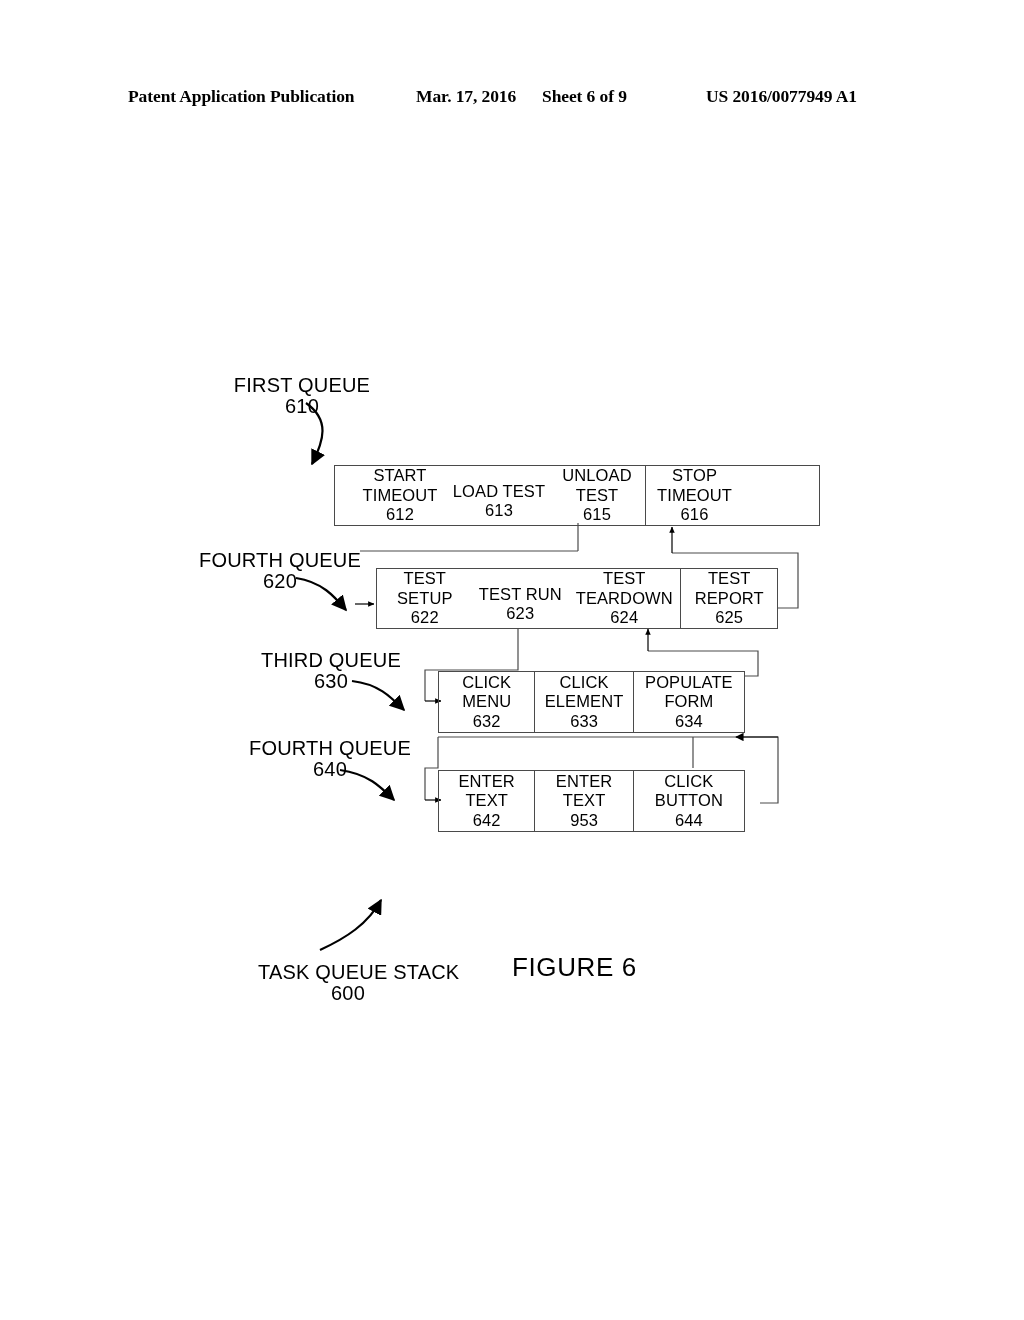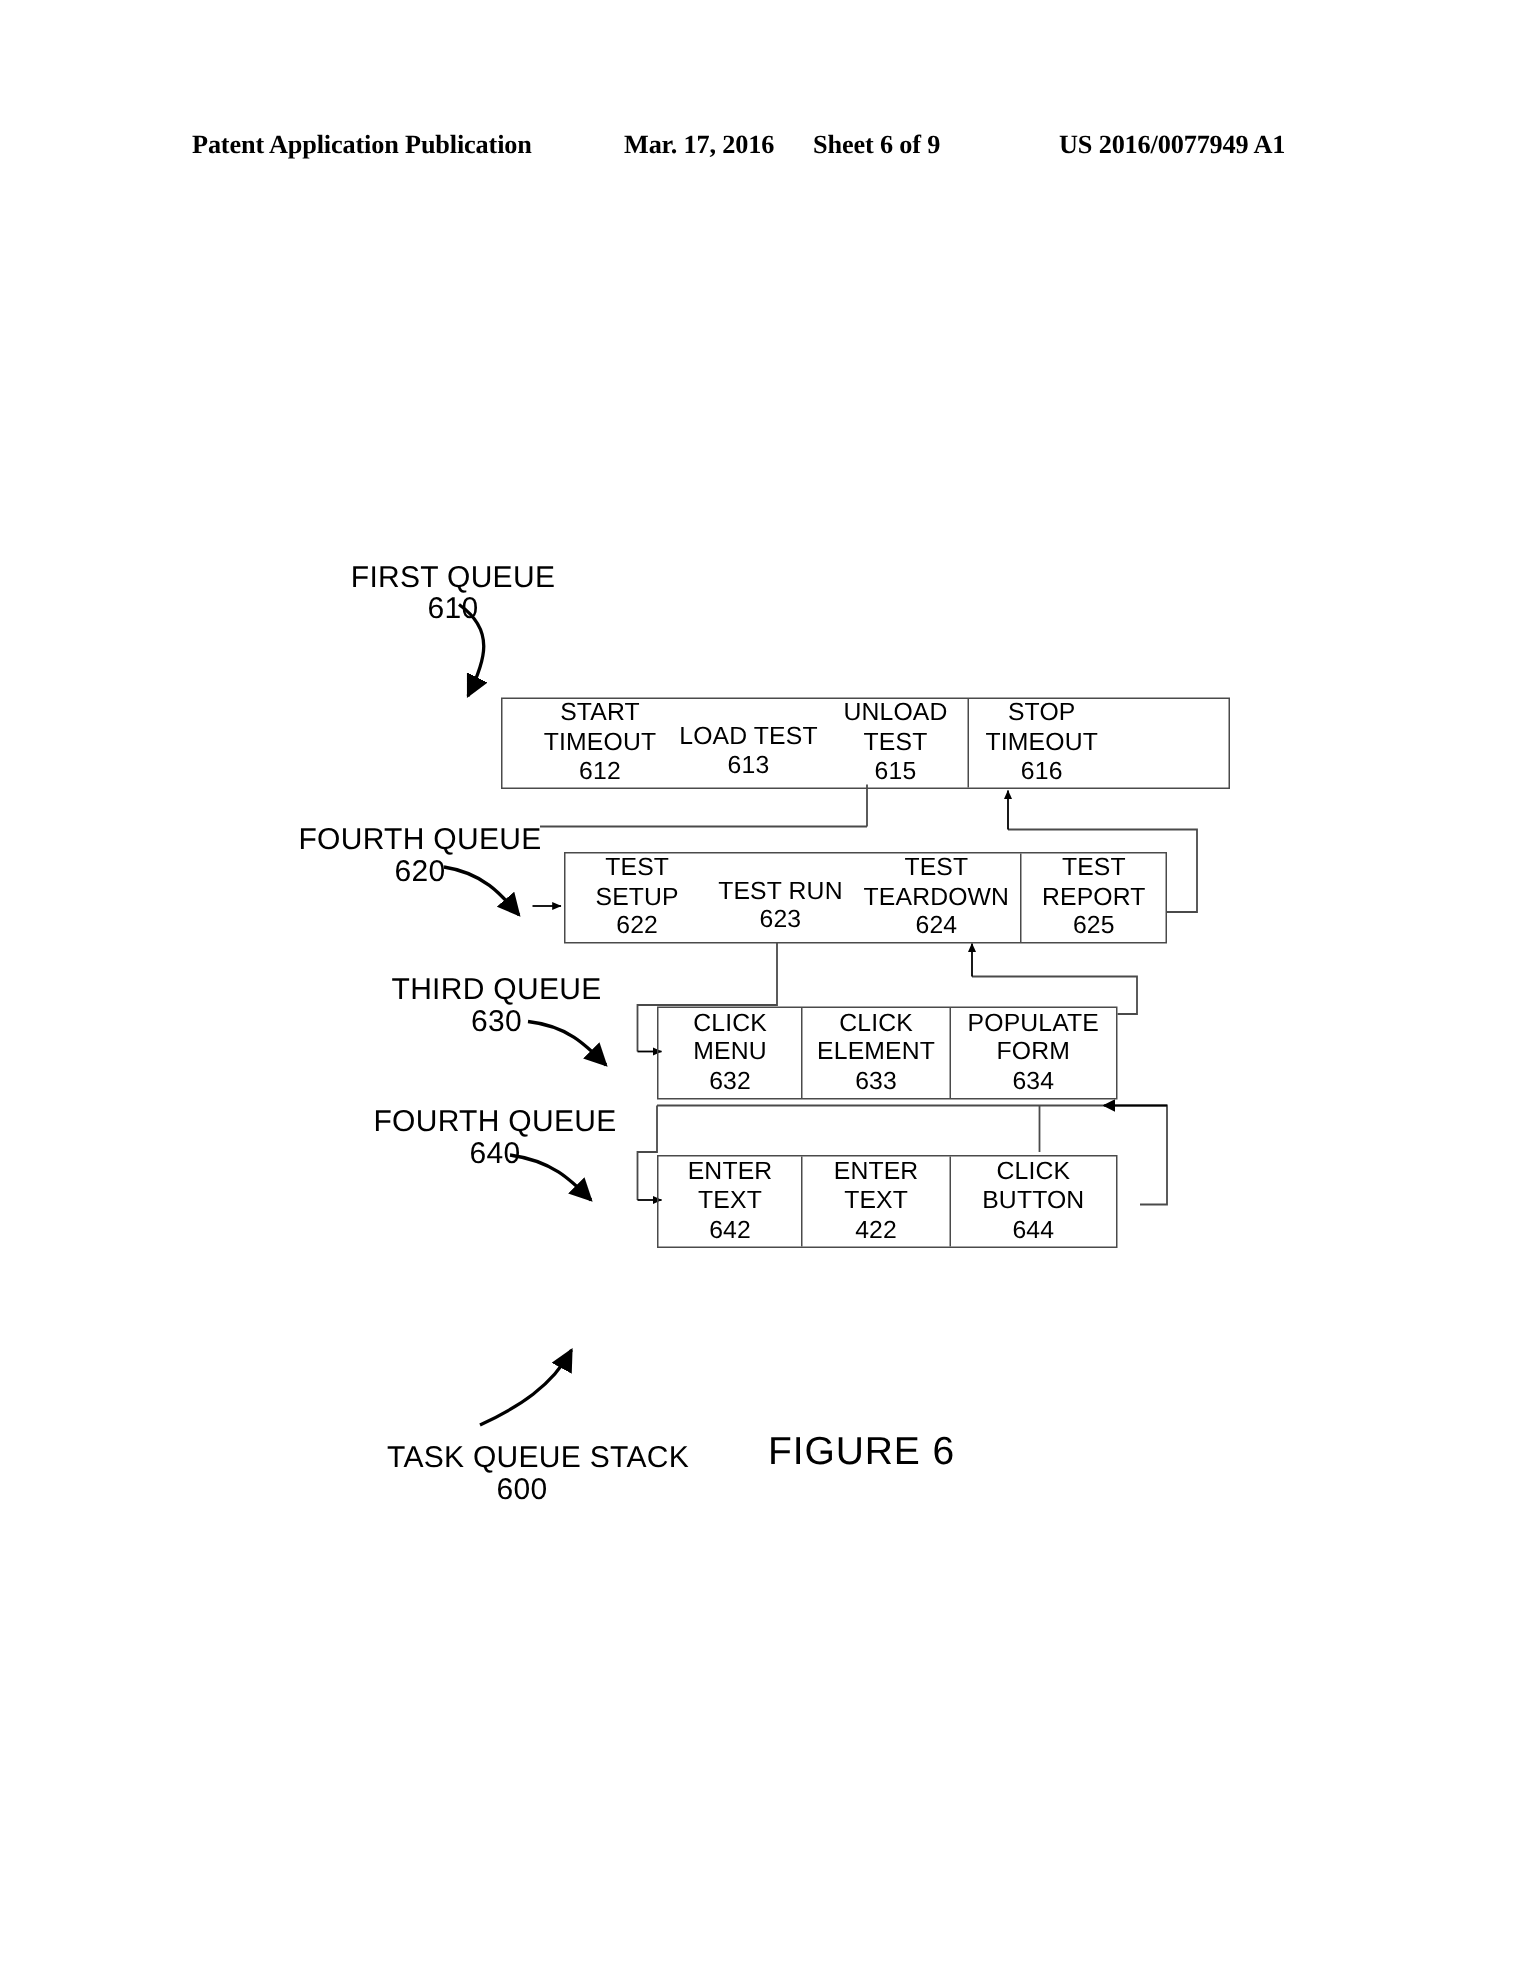"422" span.cell-num { text: 422 -> 953 }
